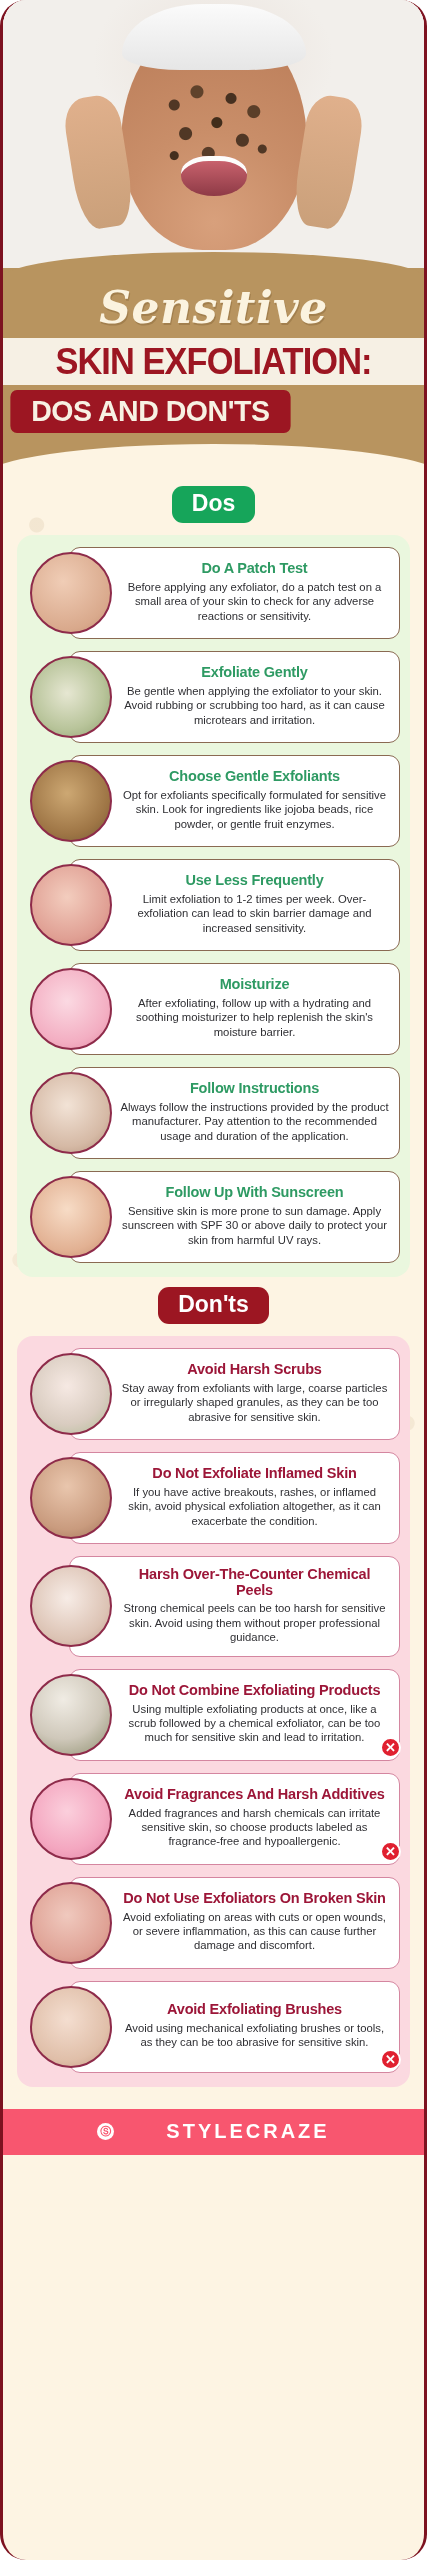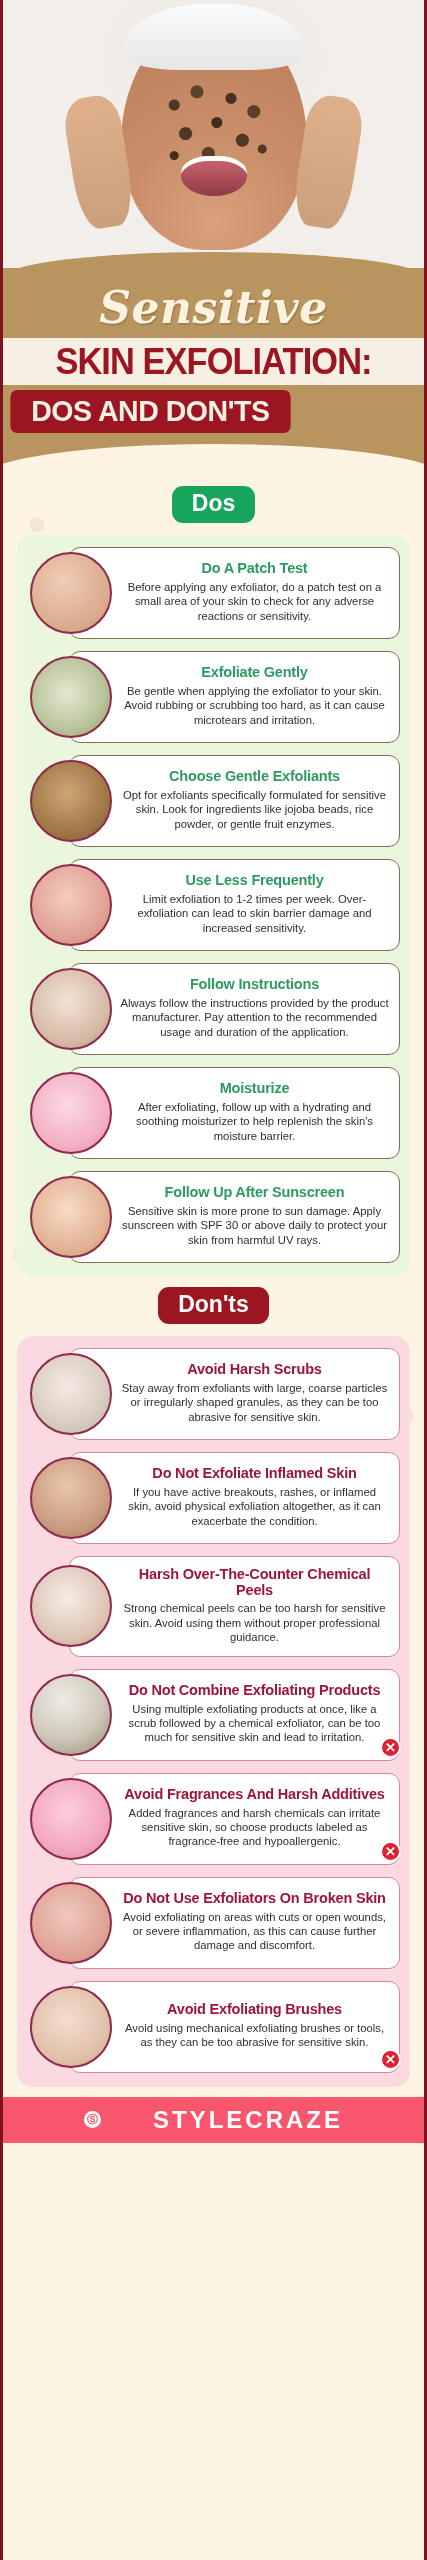"Sensitive" .infographic { border-radius: none -> 26px }
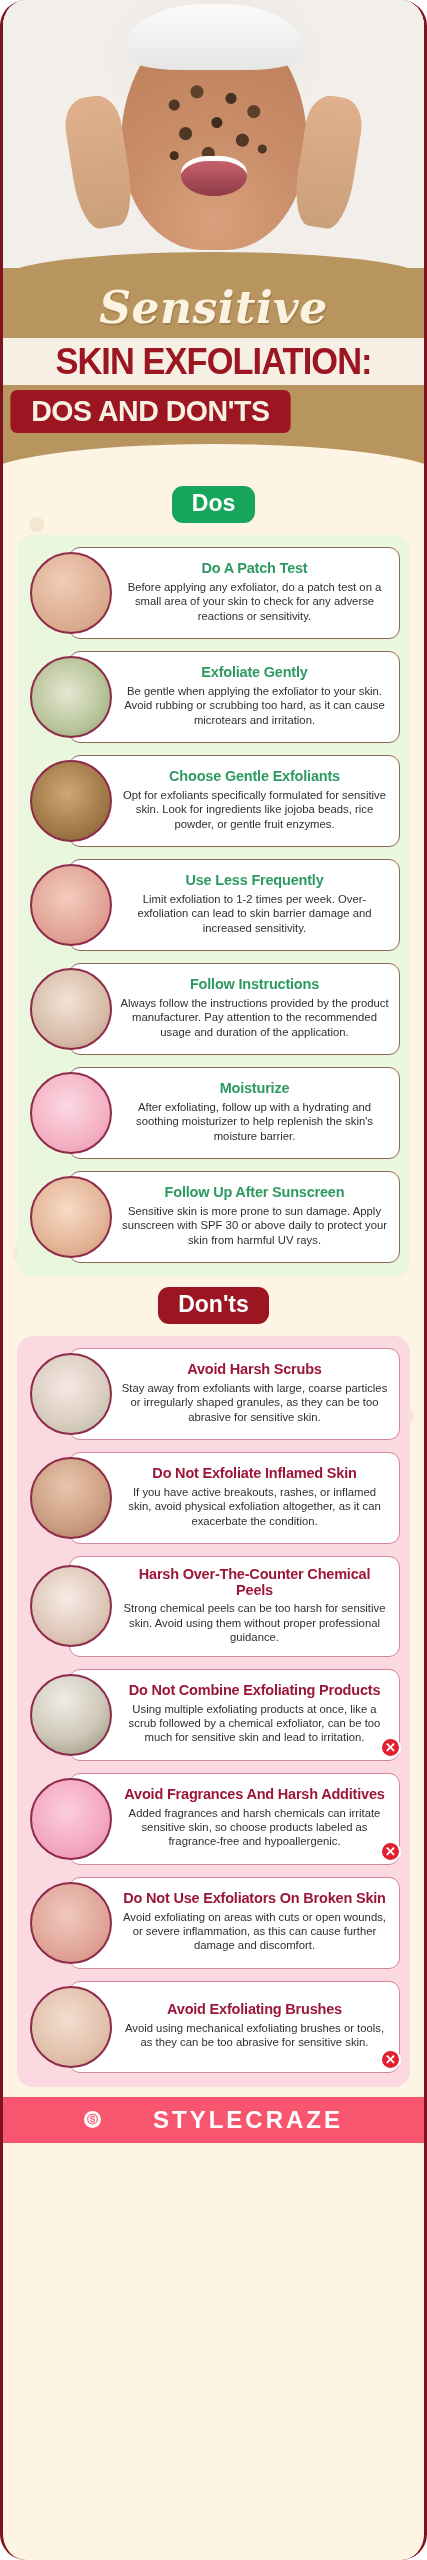"Dos" .doodle-bg { padding-bottom: 10px -> 22px }
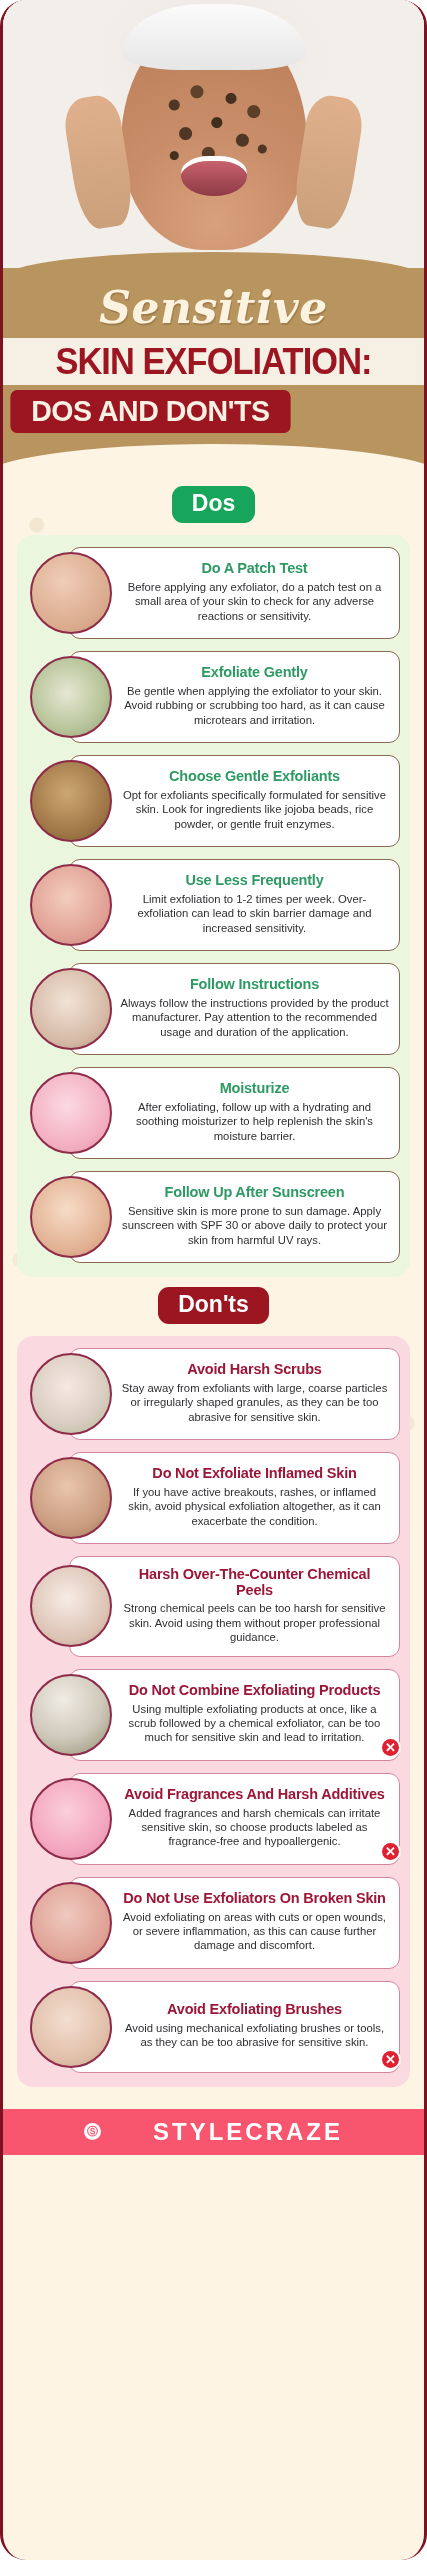"Follow Instructions" div.card { order: before "Moisturize" -> after "Moisturize" }
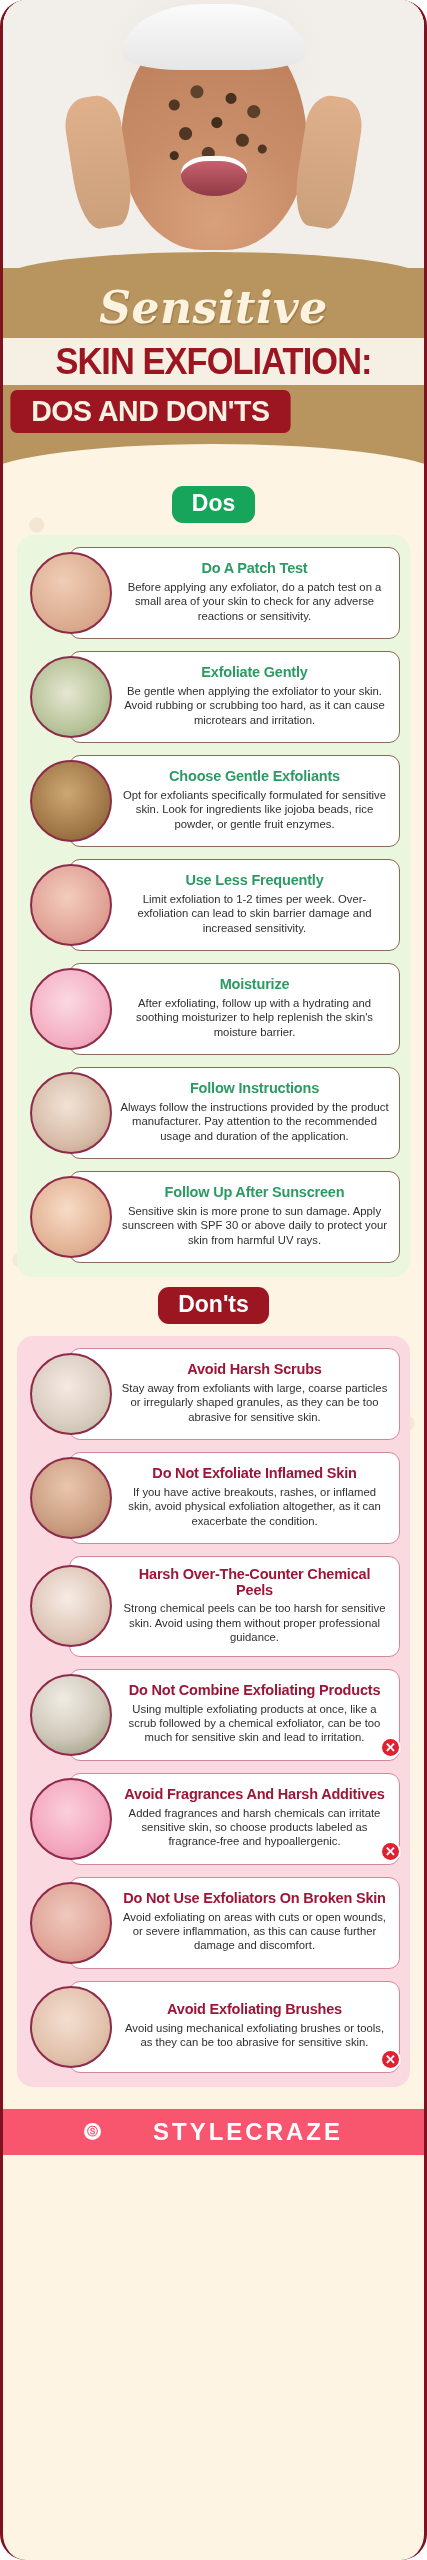"Follow Up After Sunscreen" div.card-title { text: After -> With }
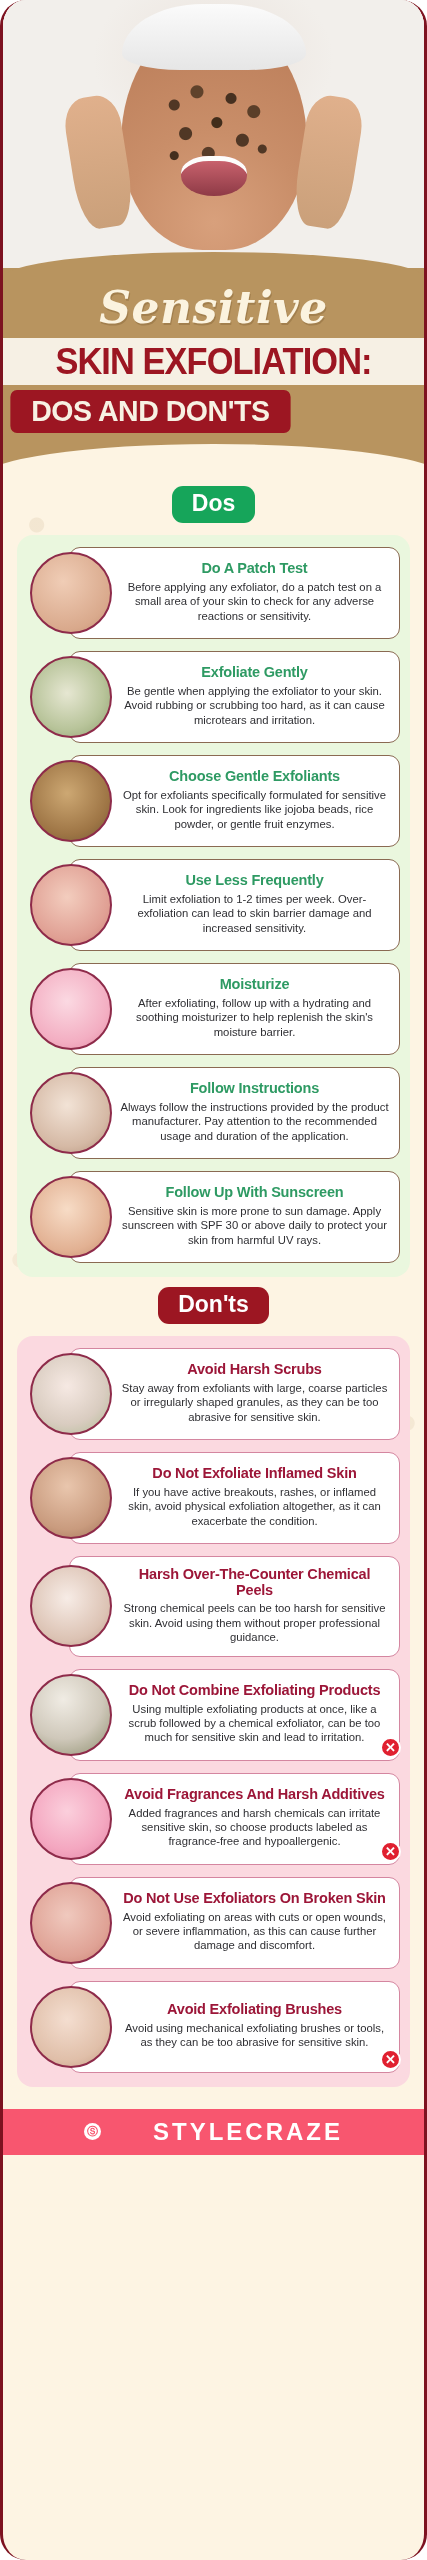"STYLECRAZE" .footer-text { font-size: 24px -> 20px }
